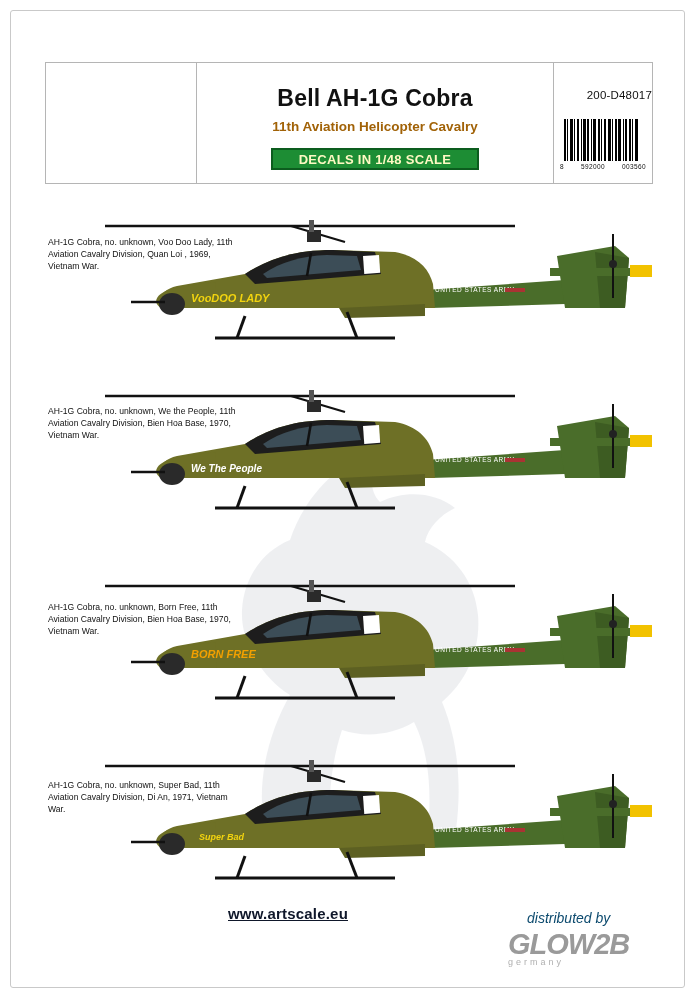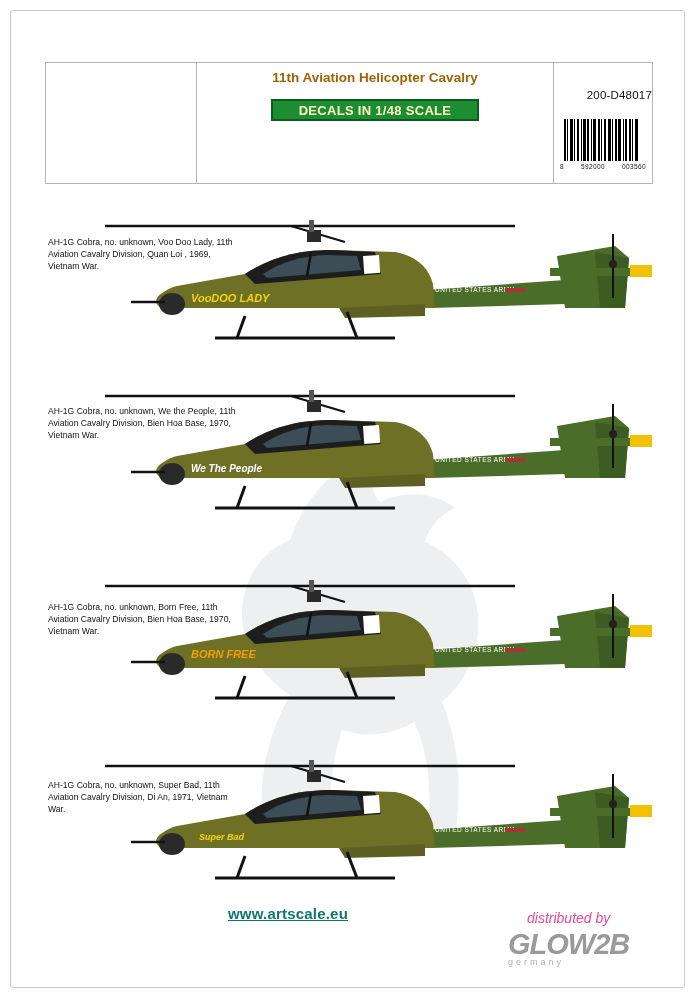"Bell AH-1G Cobra" div.title-main { html: none -> <div>Bell AH-1G Cobra</div> }
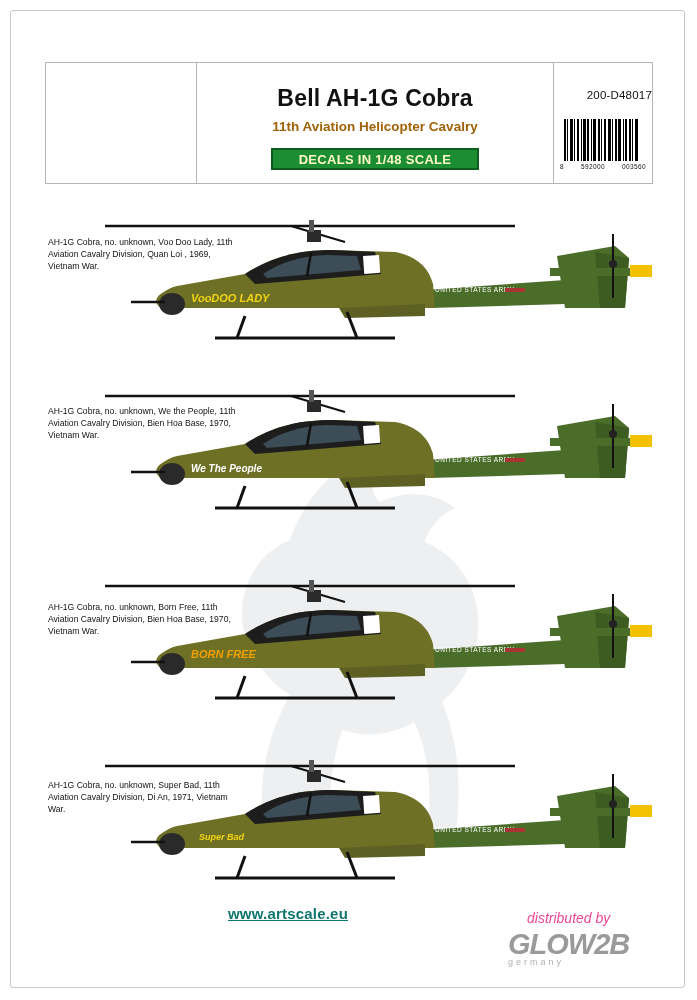"www.artscale.eu" .footer-url { color: #0f766e -> #0f172a }
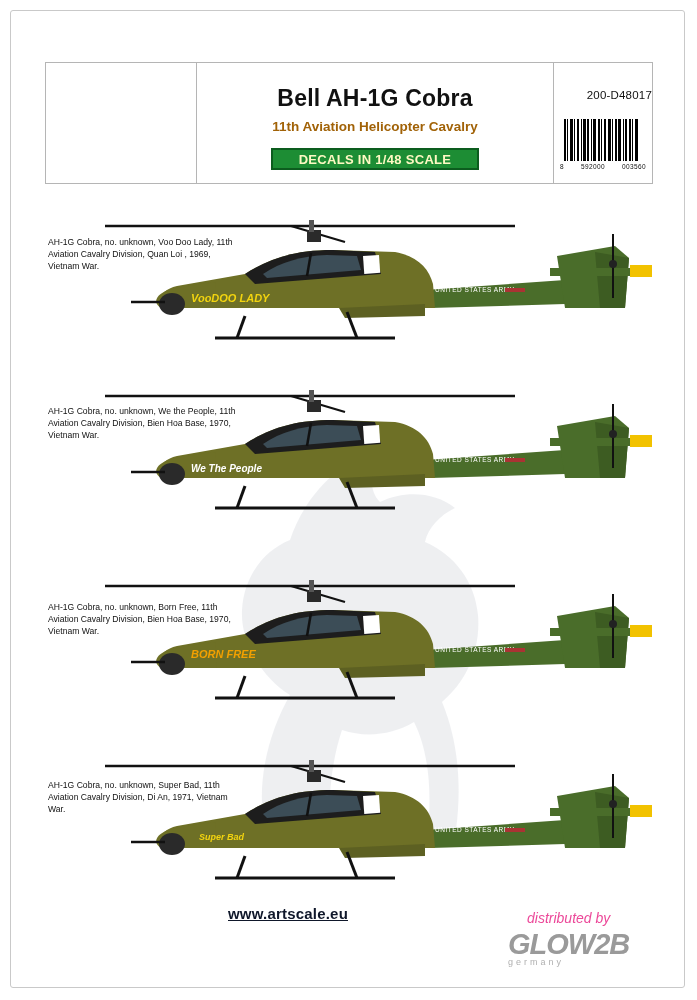"distributed by" .dist-by { color: #ec4899 -> #0c4a6e }
